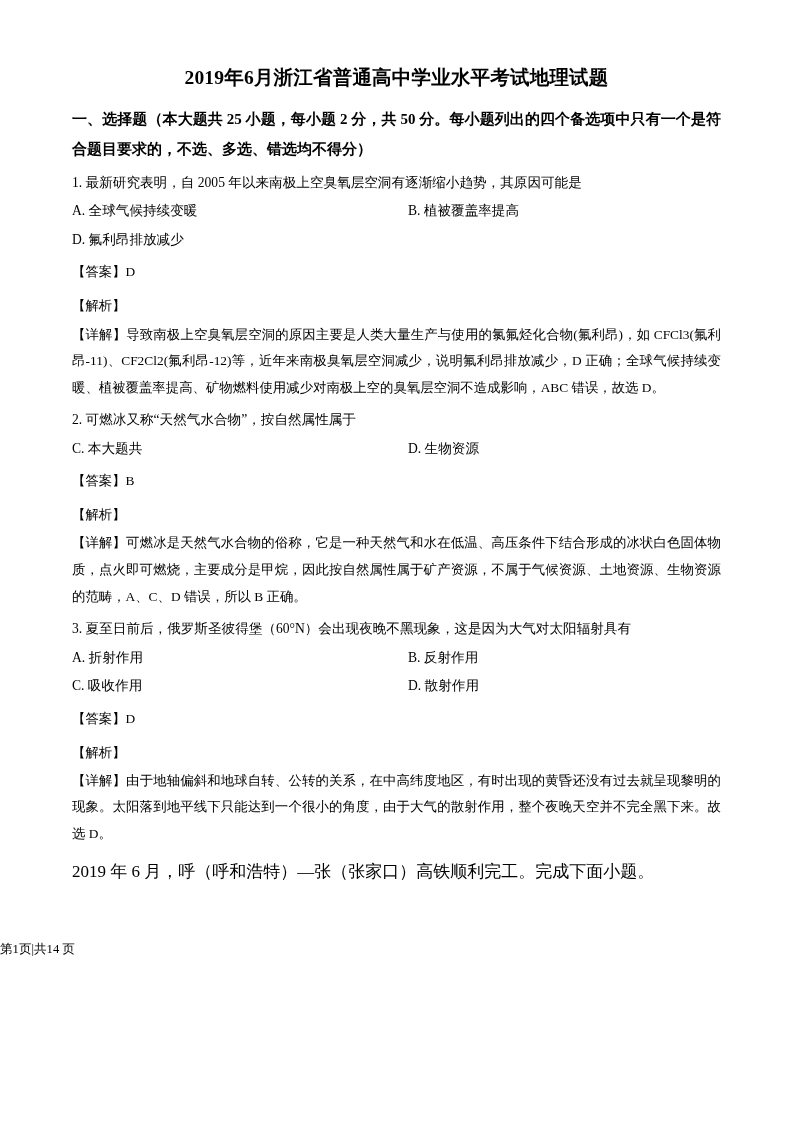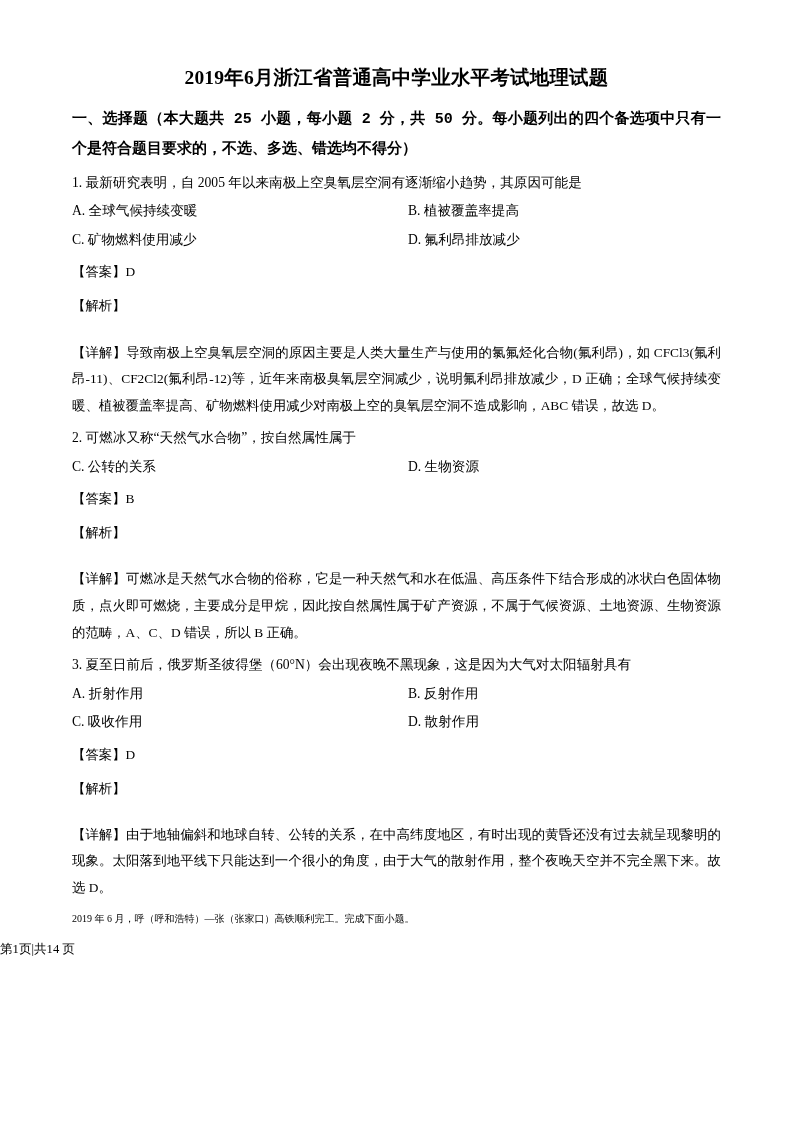"一、选择题（本大题共 25 小题，每小题 2 分，共" .section-heading { font-family: Liberation Mono, monospace -> none }
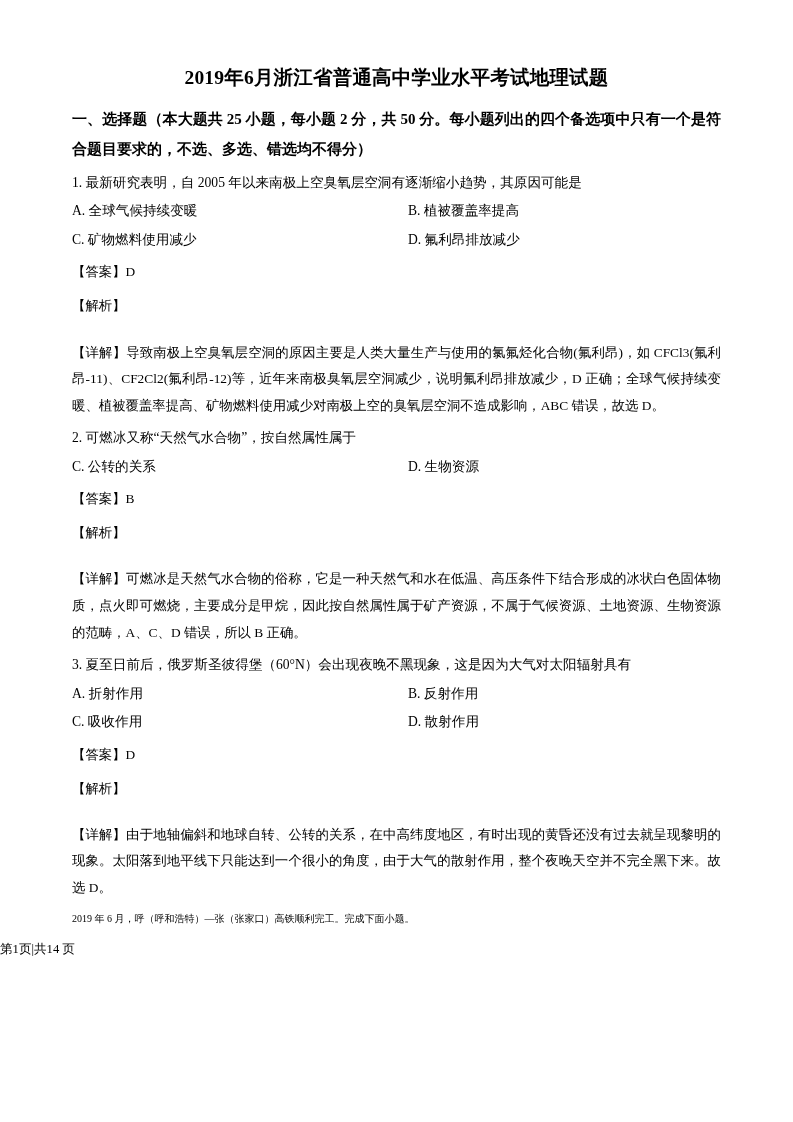"C. 矿物燃料使用减少" div.opt-cell { html: <div>C. 矿物燃料使用减少</div> -> none }
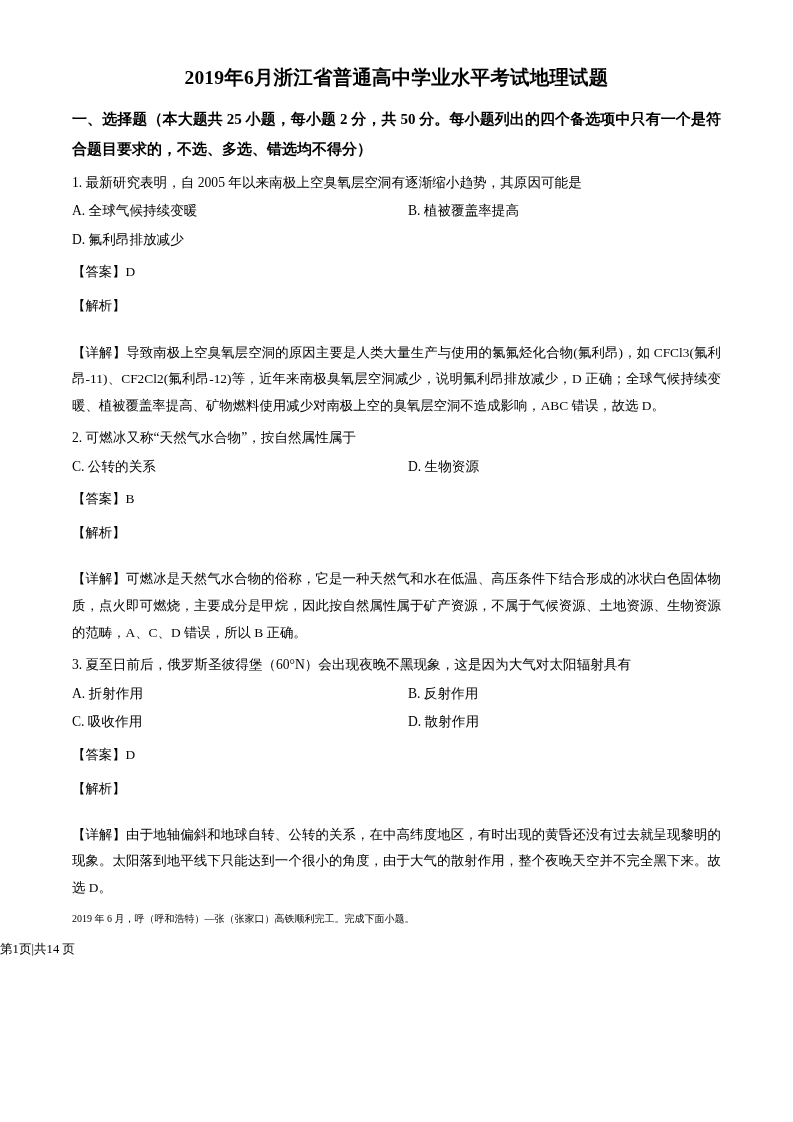"【详解】导致南极上空臭氧层空洞的原因主要是人类大量生产与使用的氯氟烃化合物(氟利" .explain-body { margin: 20px 0 2px 0 -> 2px 0 2px 0 }
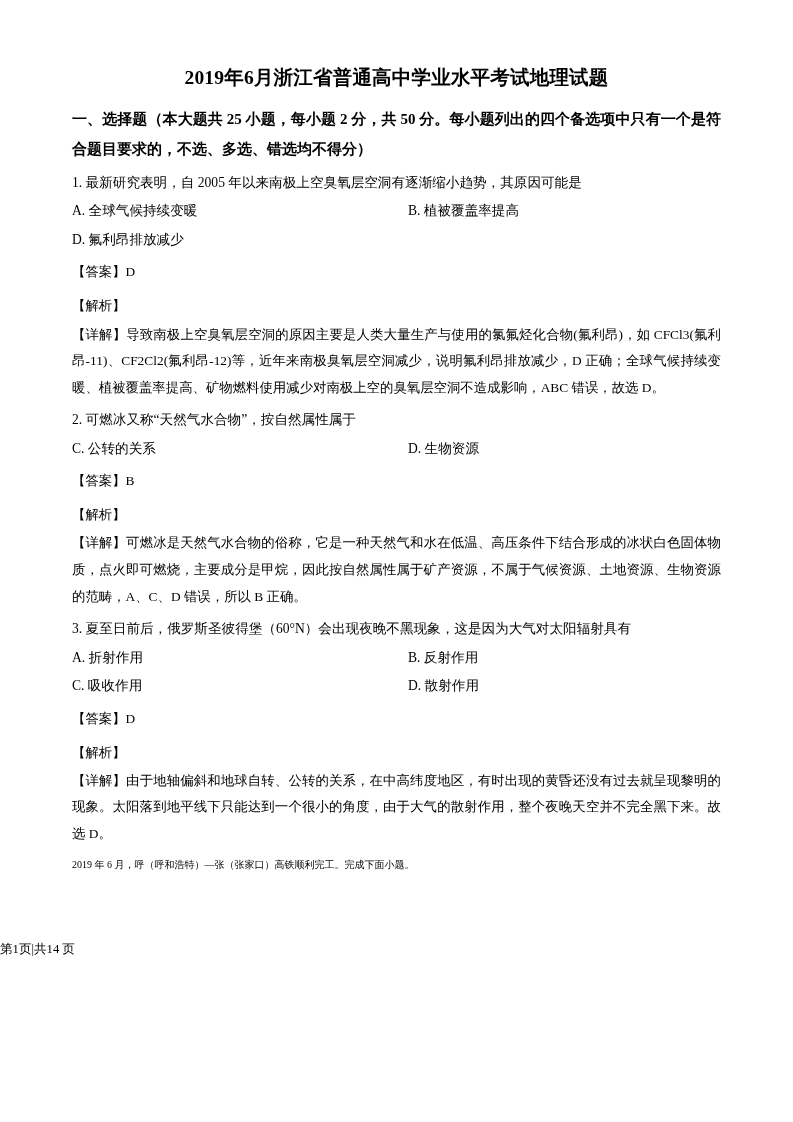"C. 公转的关系" div.opt-cell { text: 公转的关系 -> 本大题共 }
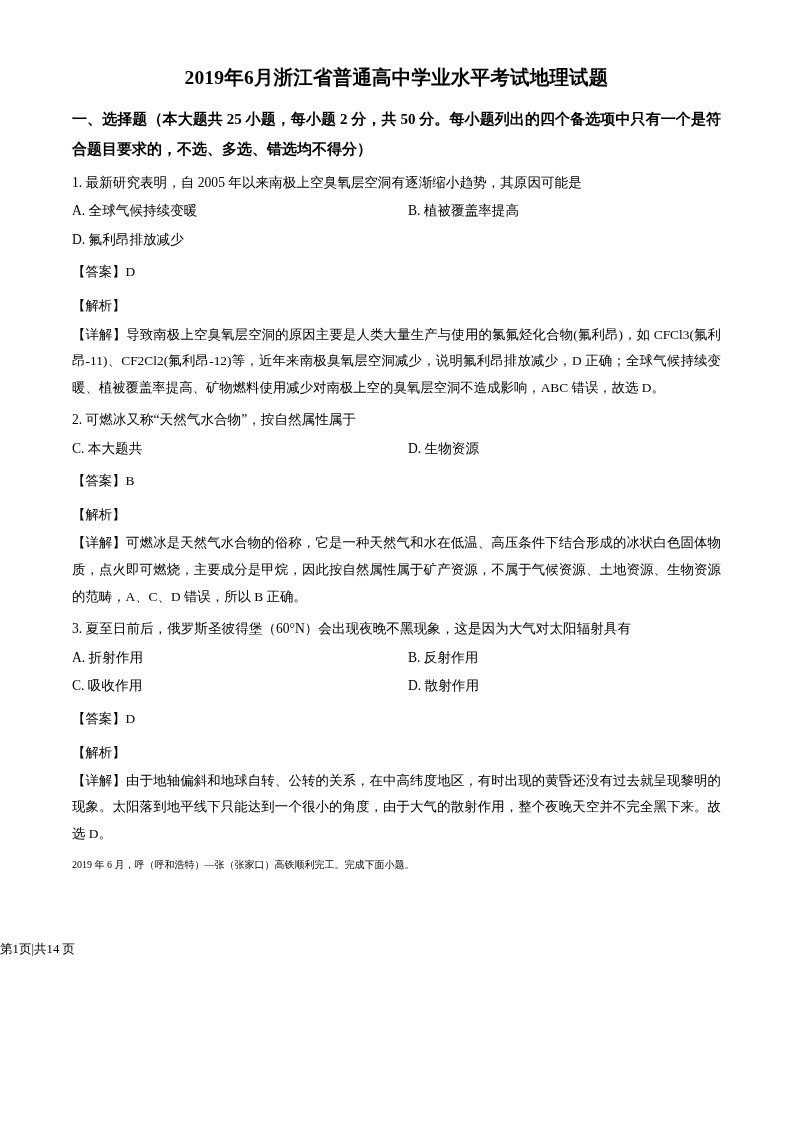"2019 年 6 月，呼（呼和浩特）—张（张家口）高铁顺利完工。完成下面小题。" .lead-in { font-size: 10px -> 17px }
